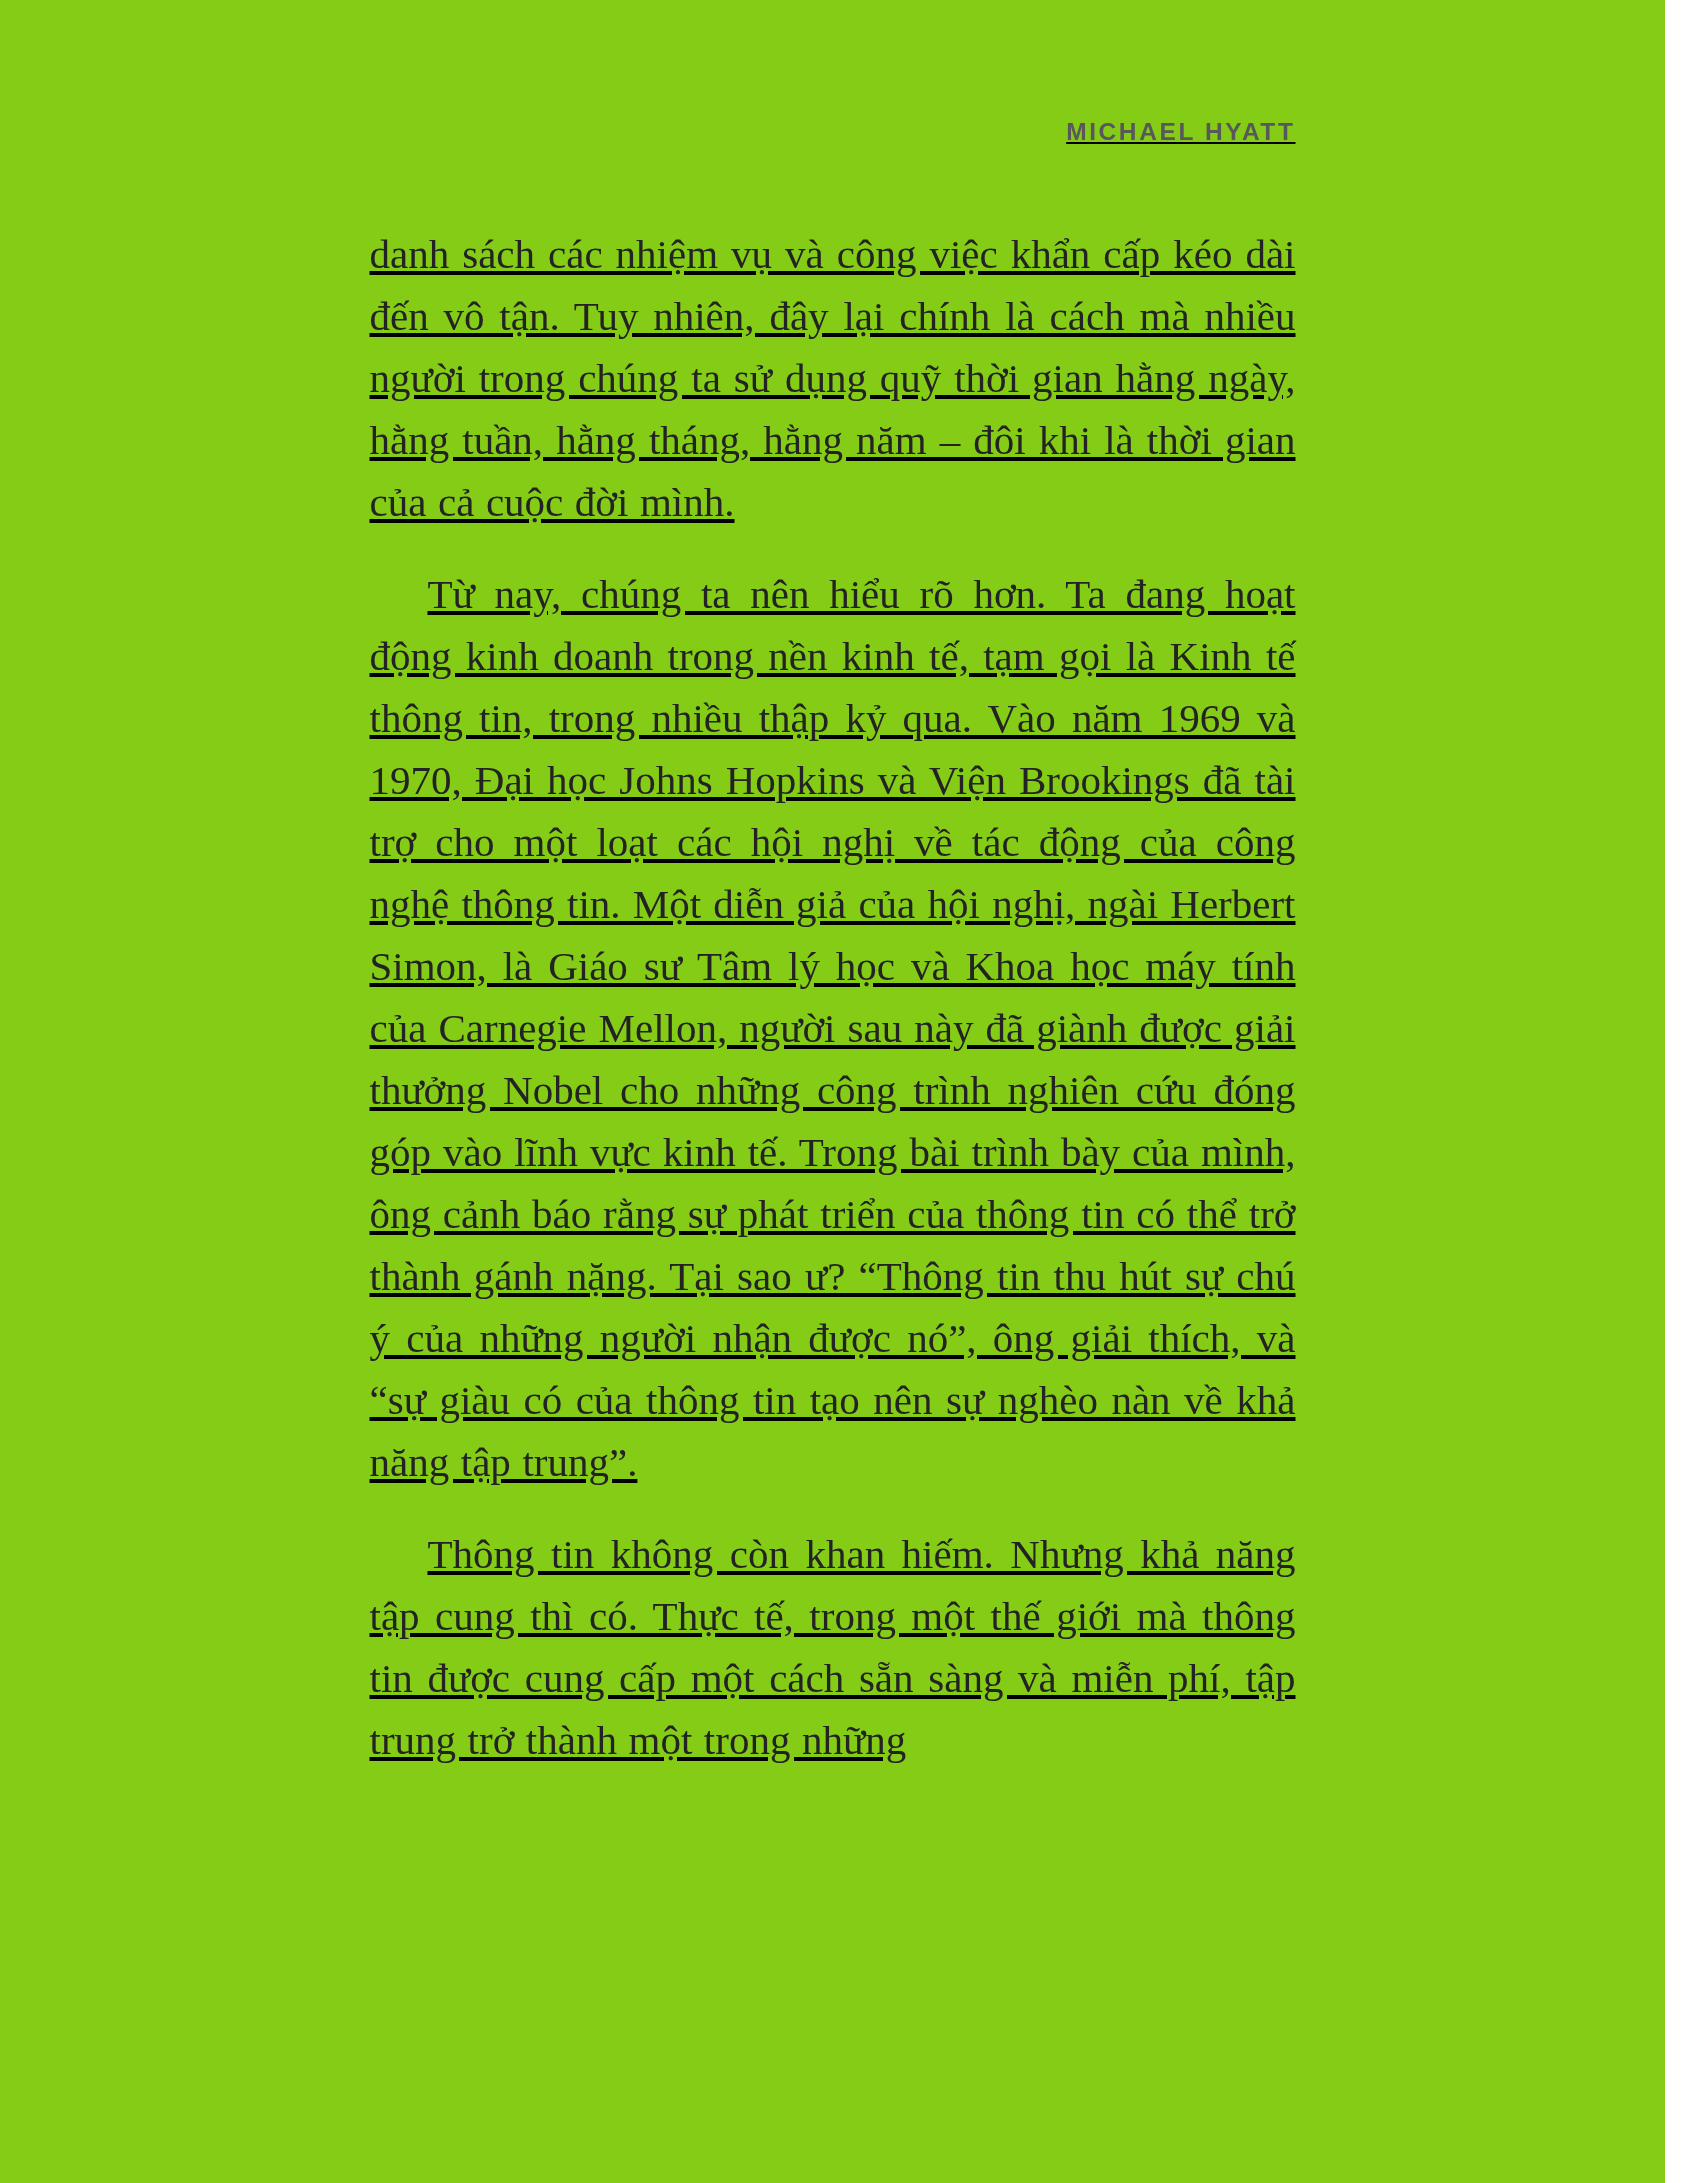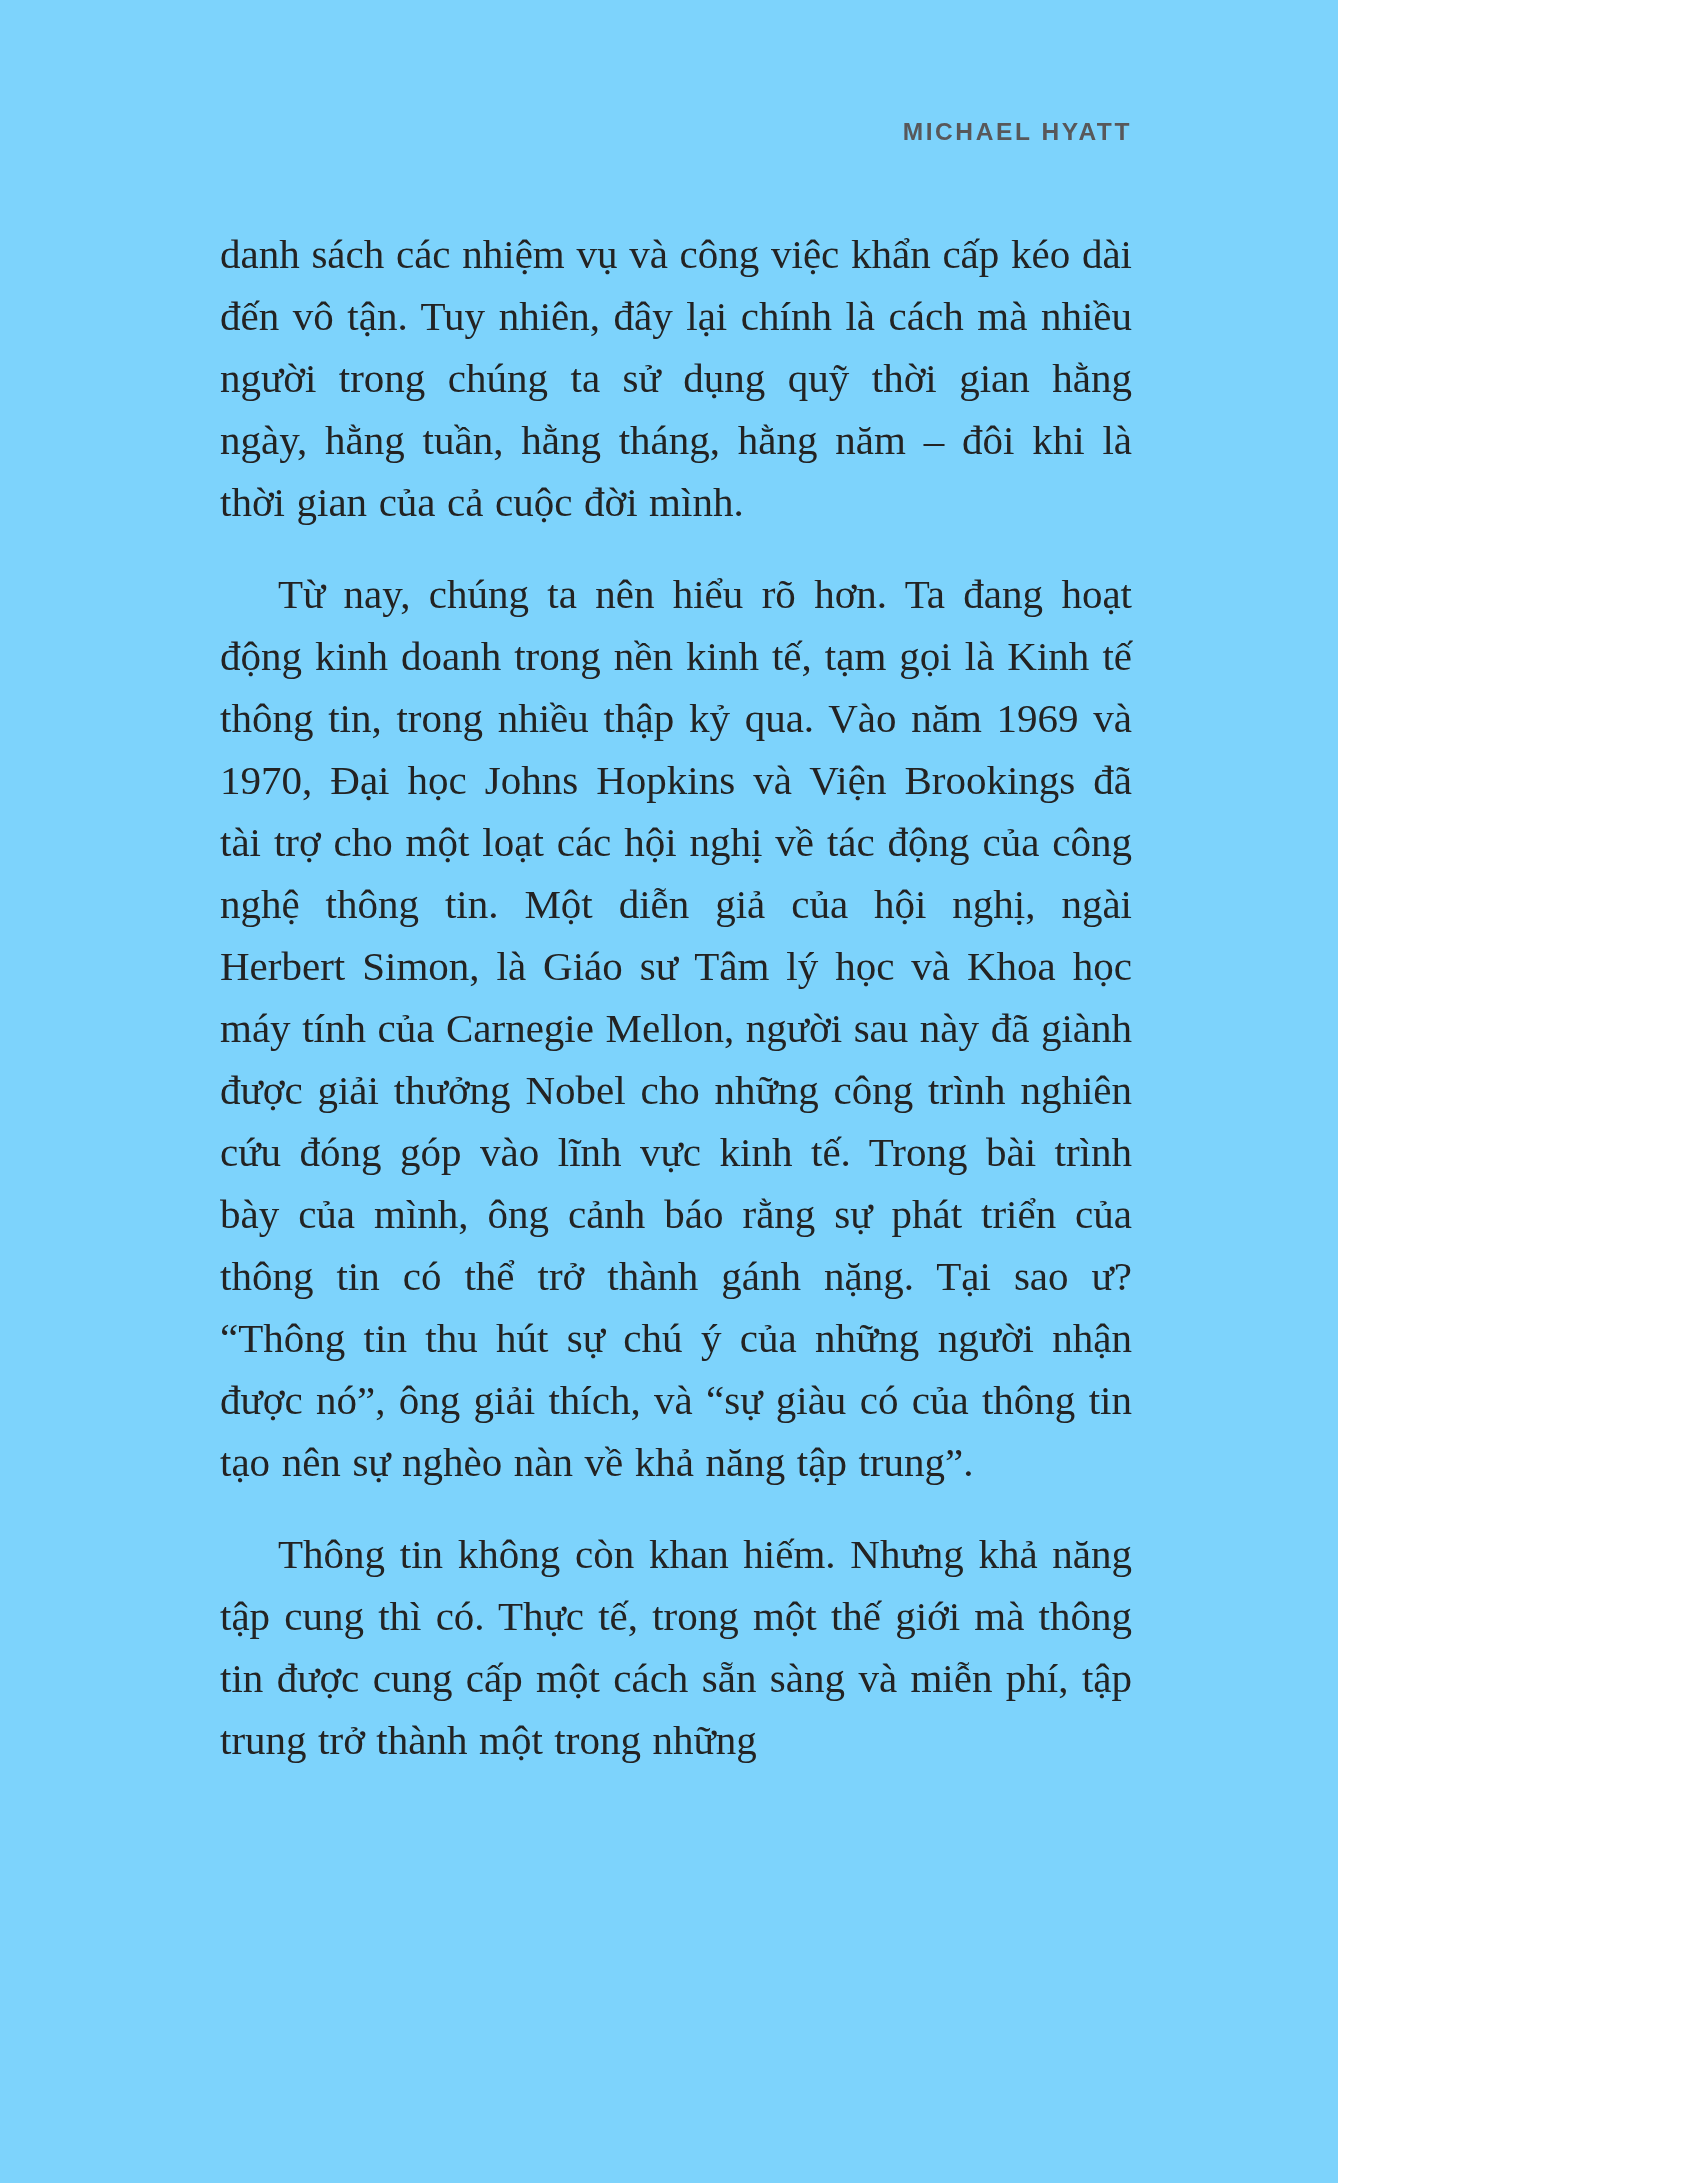"MICHAEL HYATT" .page { background: #7dd3fc -> #84cc16; text-decoration: none -> underline; width: 1338px -> 1665px }
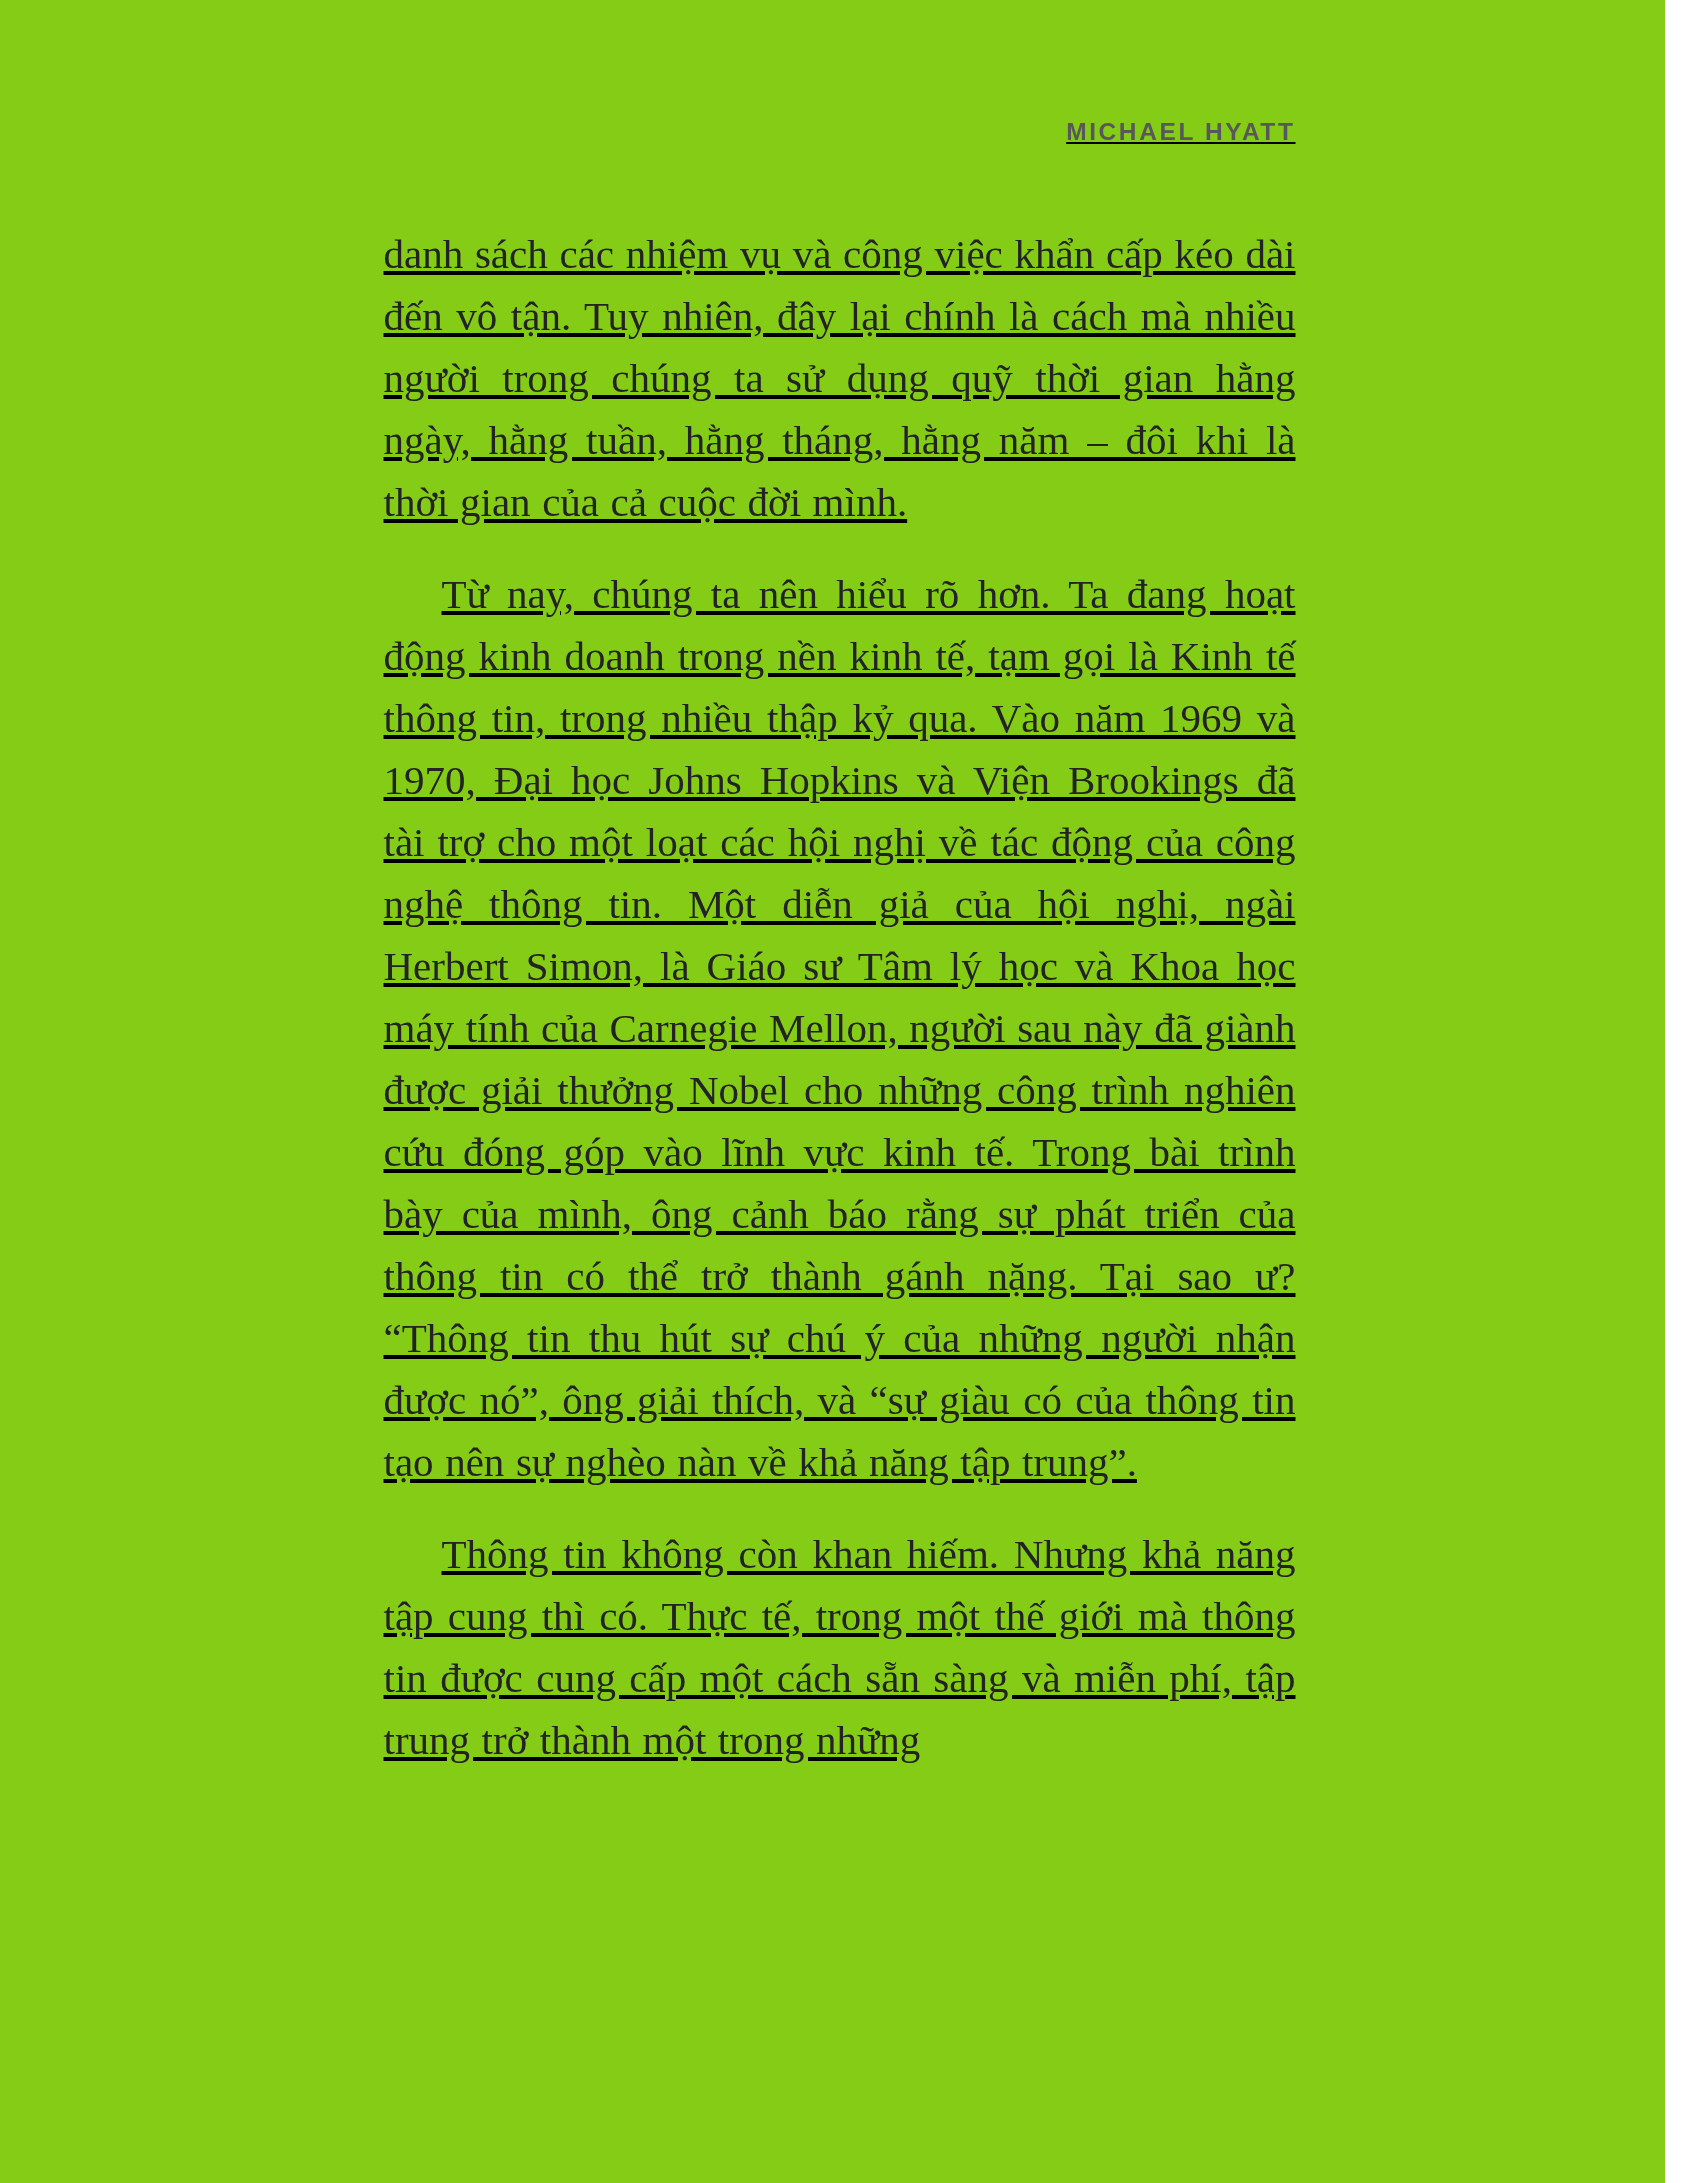"danh sách các nhiệm vụ" .para { margin: 0 0 30px 14px -> 0 0 30px 0 }
